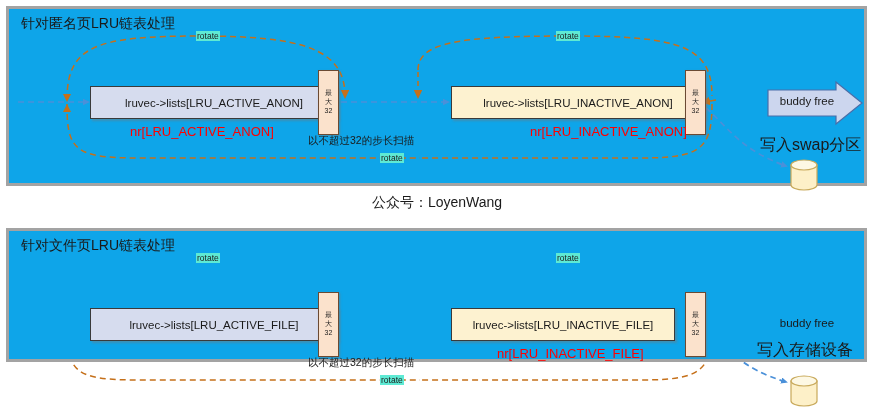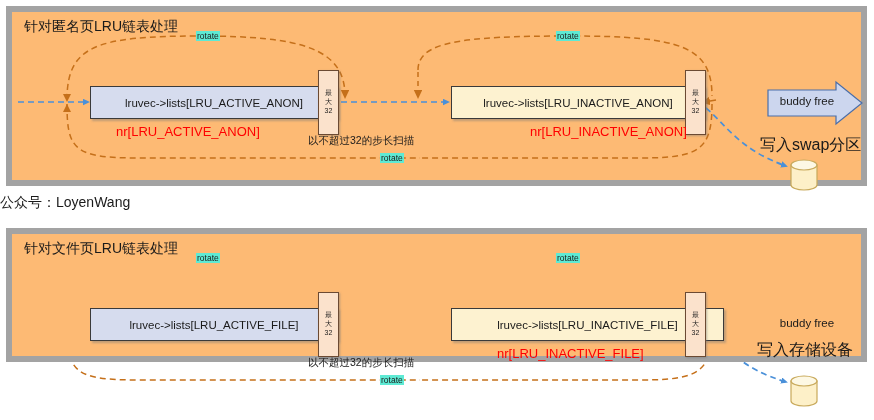"针对匿名页LRU链表处理" .panel { background: #fdba74 -> #0ea5e9; border: 6px solid #a3a3a3 -> 3px solid #a3a3a3 }
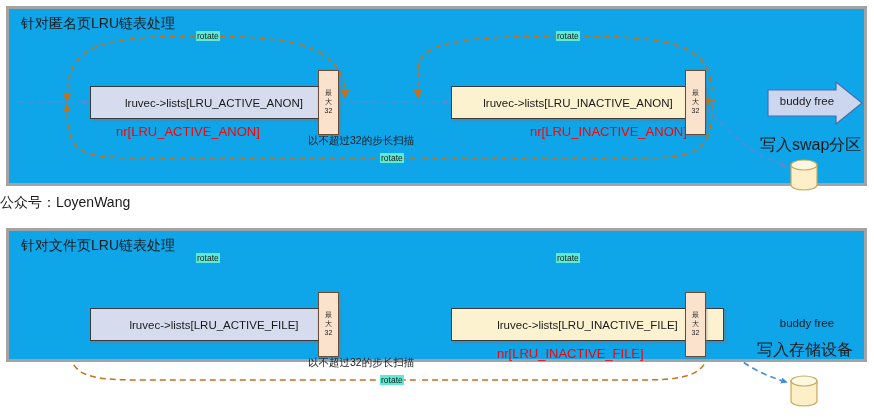"nr[LRU_ACTIVE_ANON]" div.nrlabel { left: 116px -> 130px }
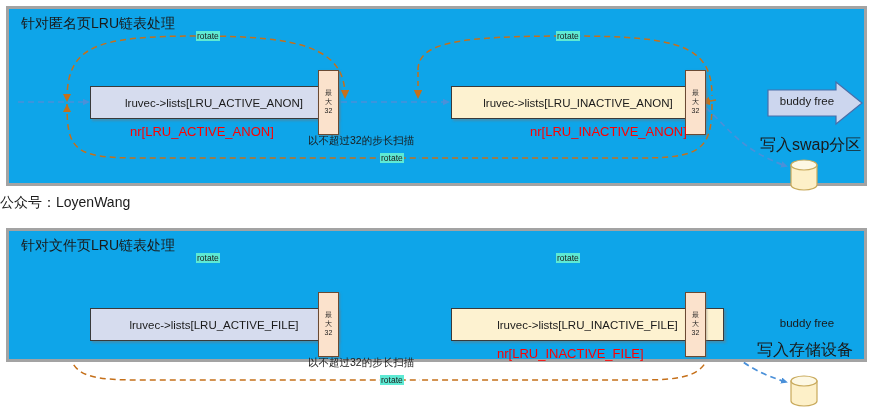"公众号：LoyenWang" .watermark { text-align: none -> center }
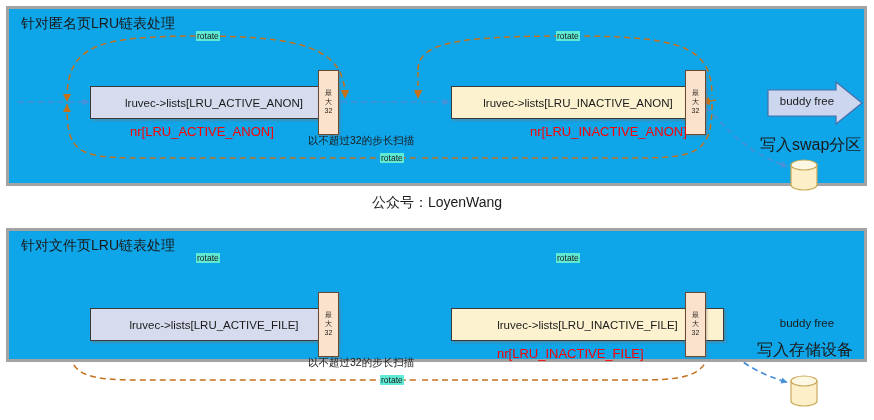"lruvec->lists[LRU_INACTIVE_FILE]" div.listbox { width: 273px -> 224px }
